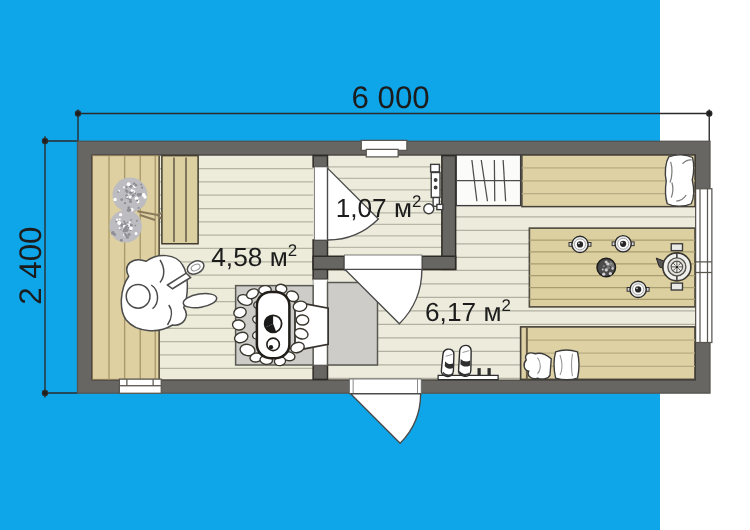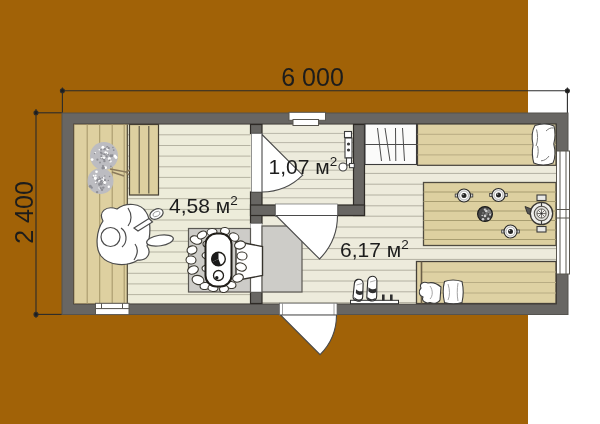"6 000" #page { background: #a16207 -> #0ea5e9 }
